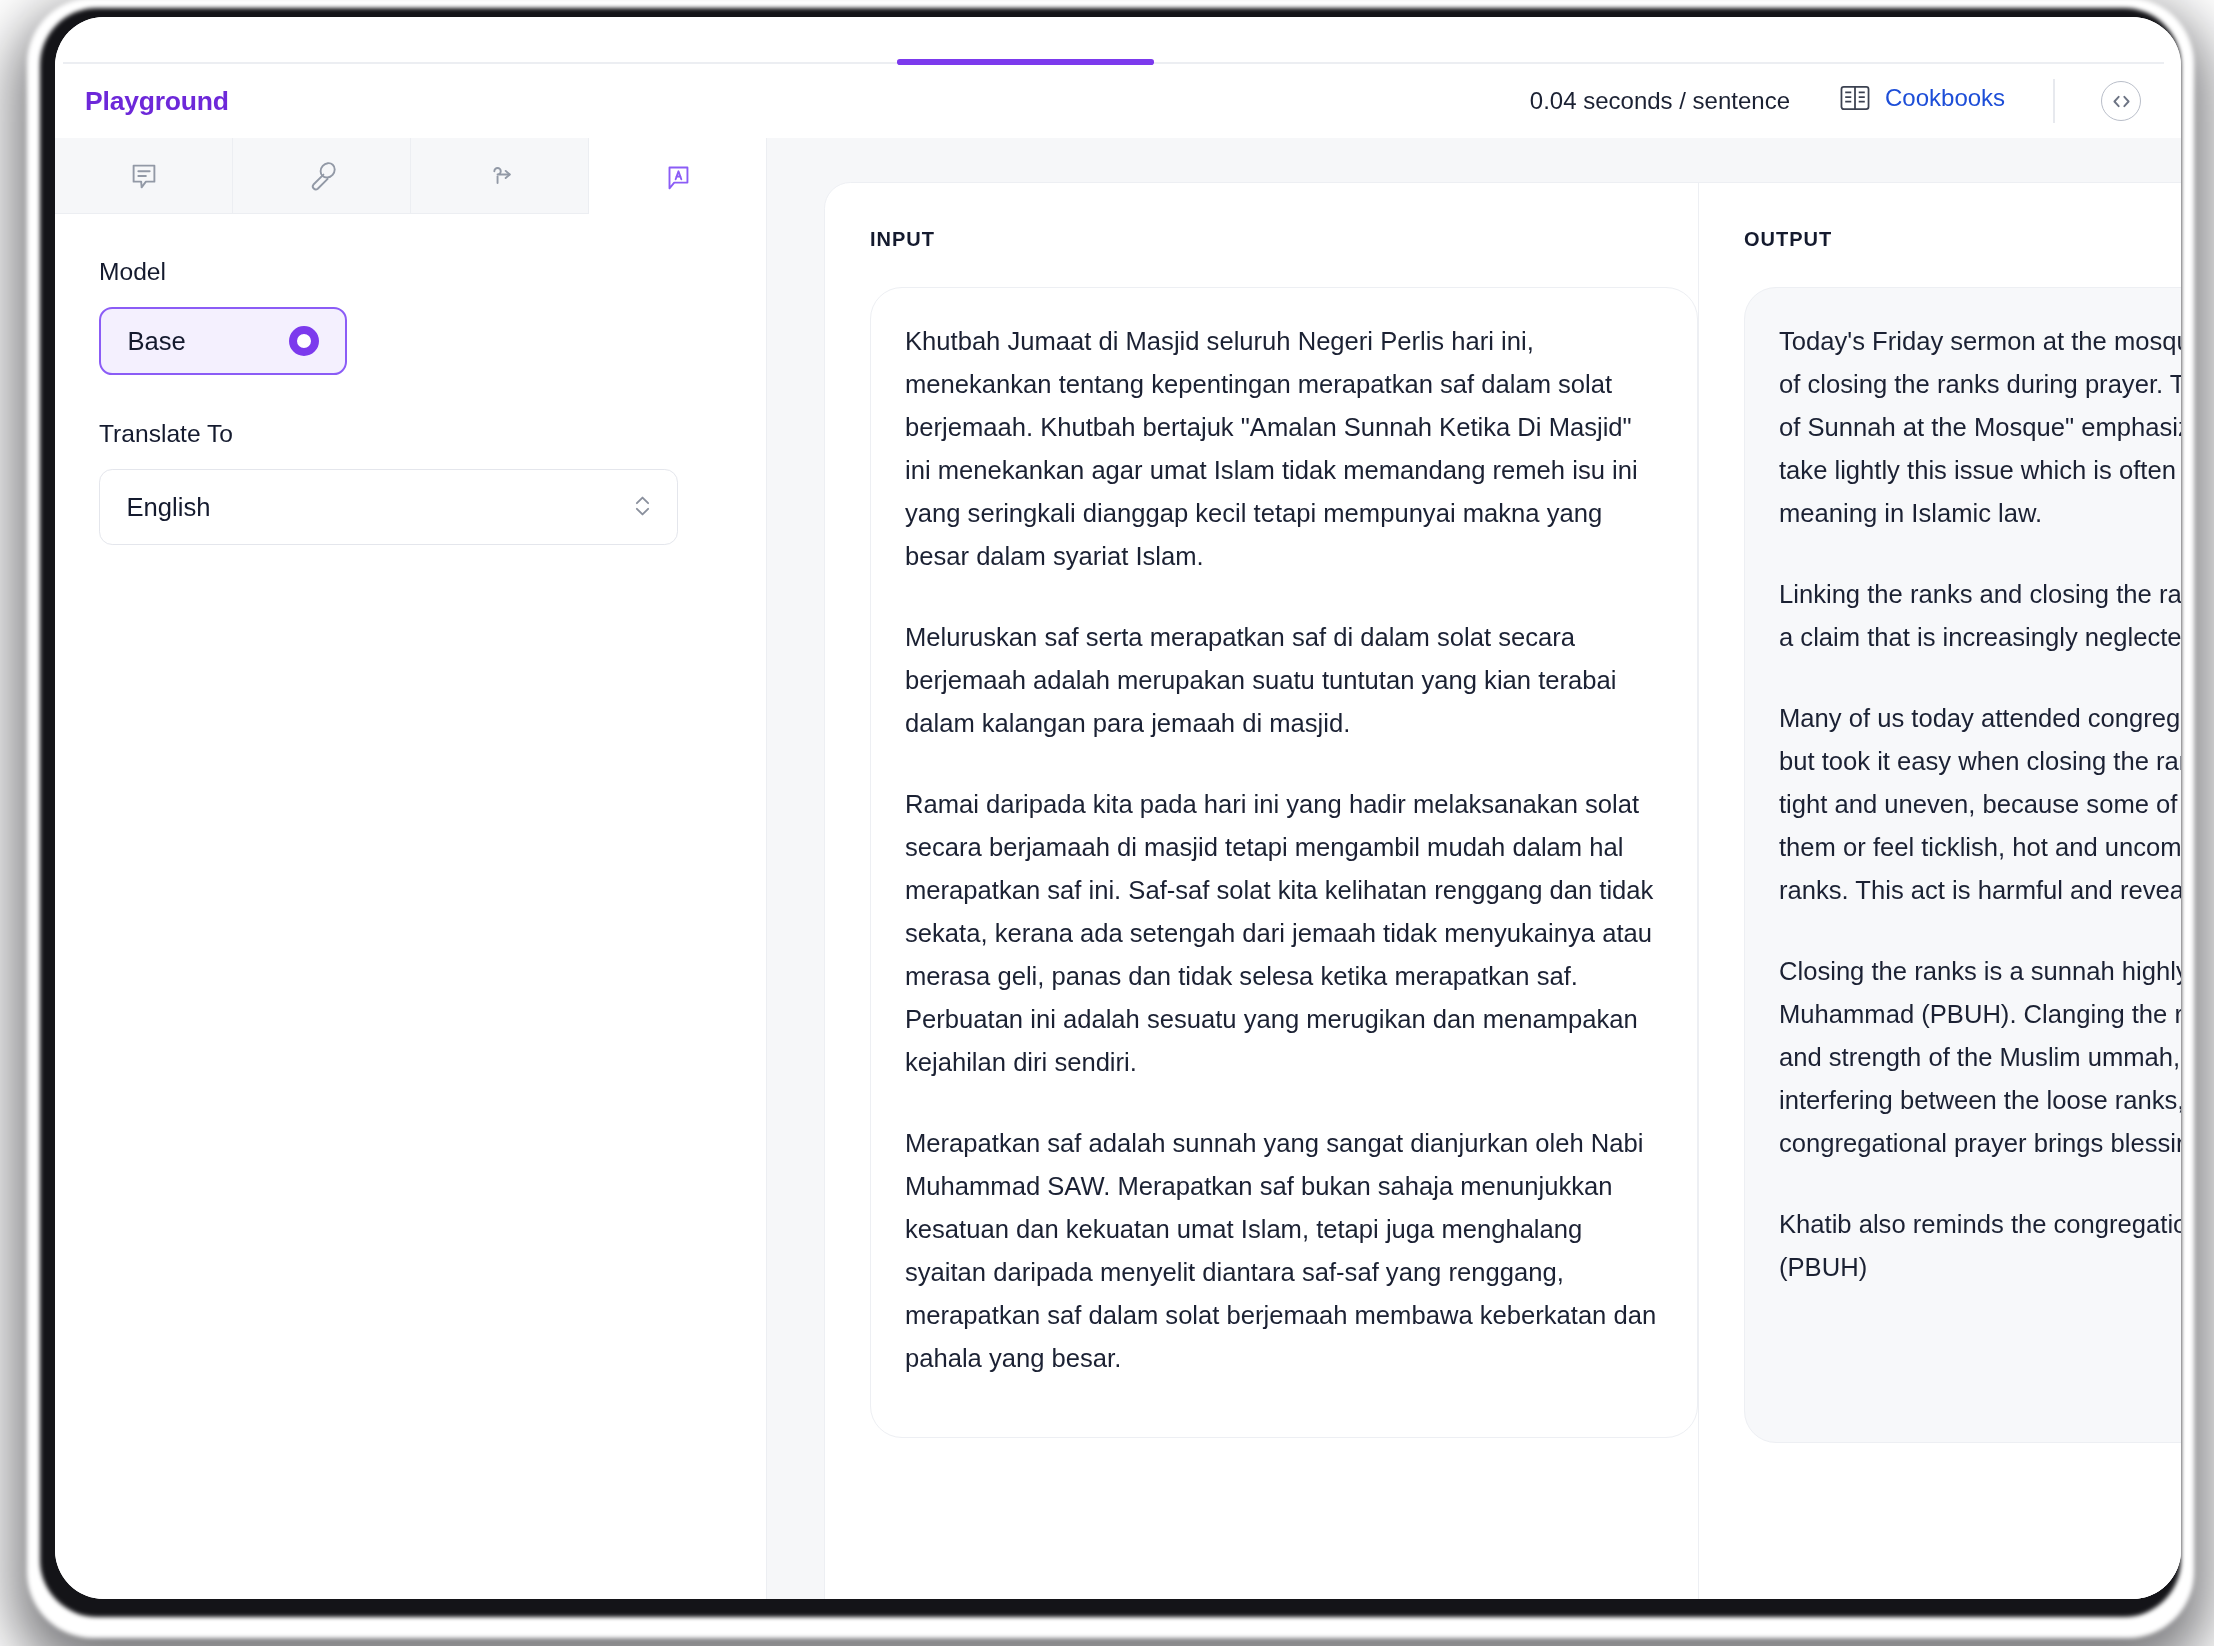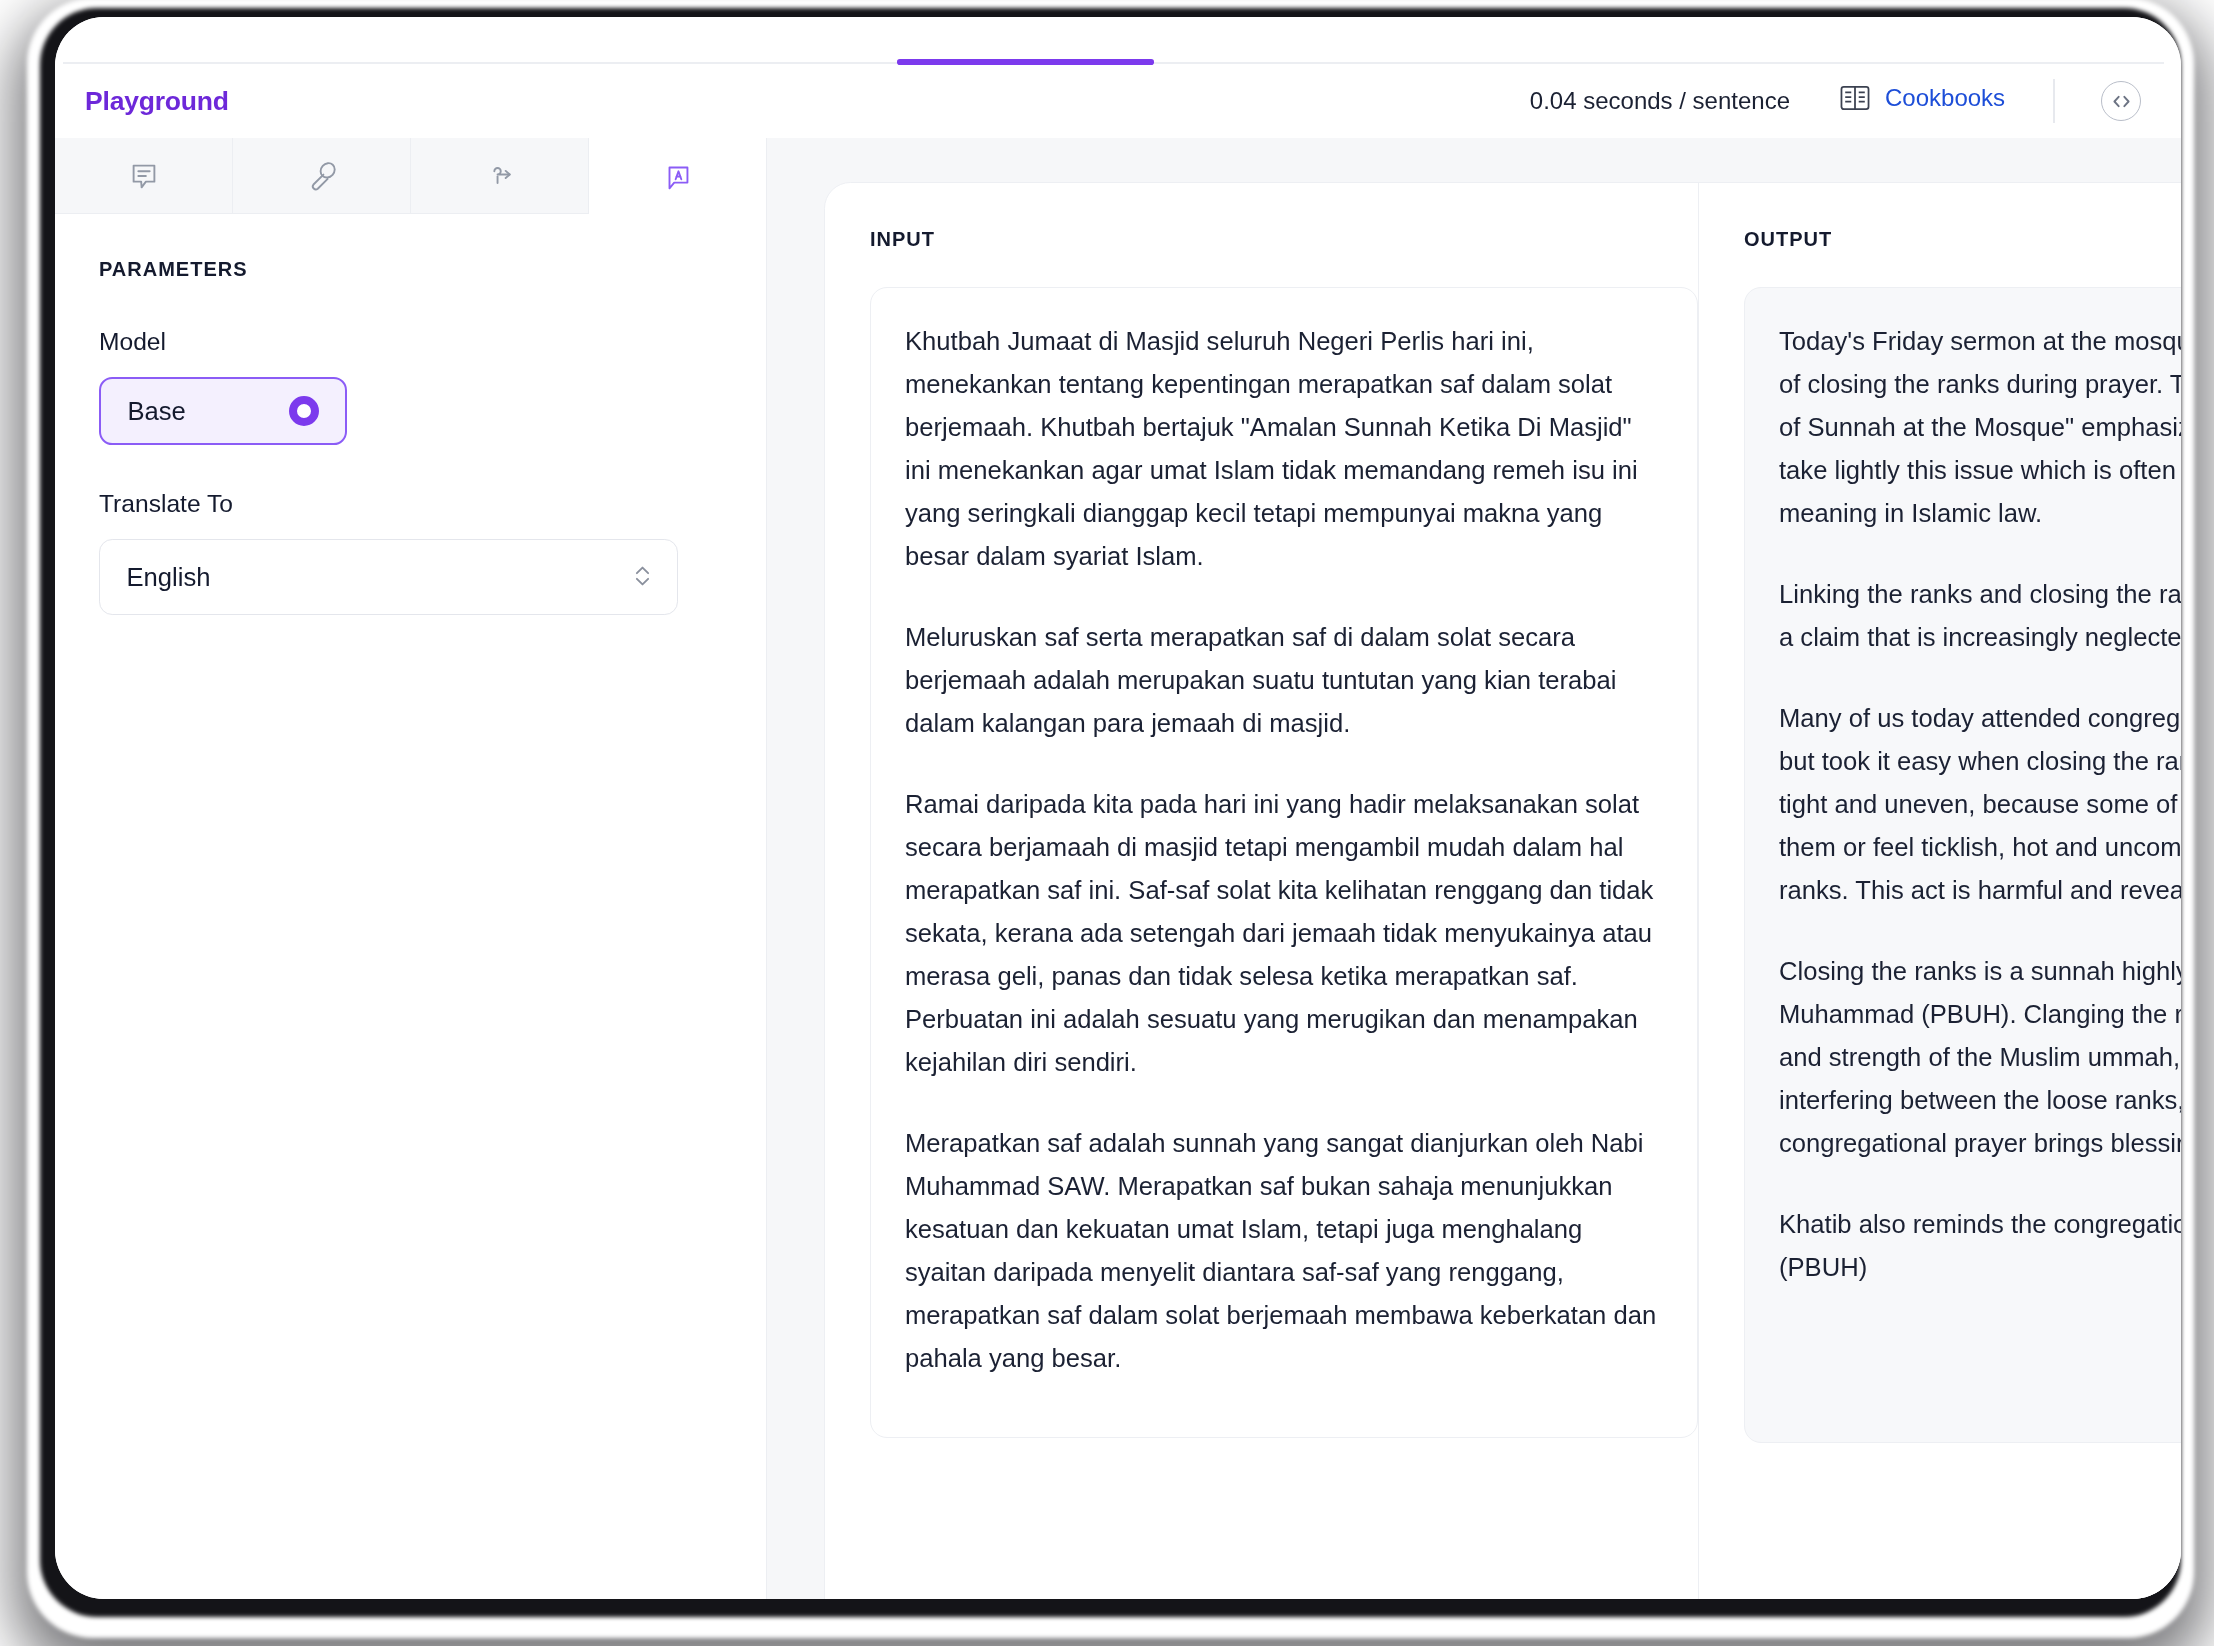"PARAMETERS" div { html: <div>PARAMETERS</div> -> none }
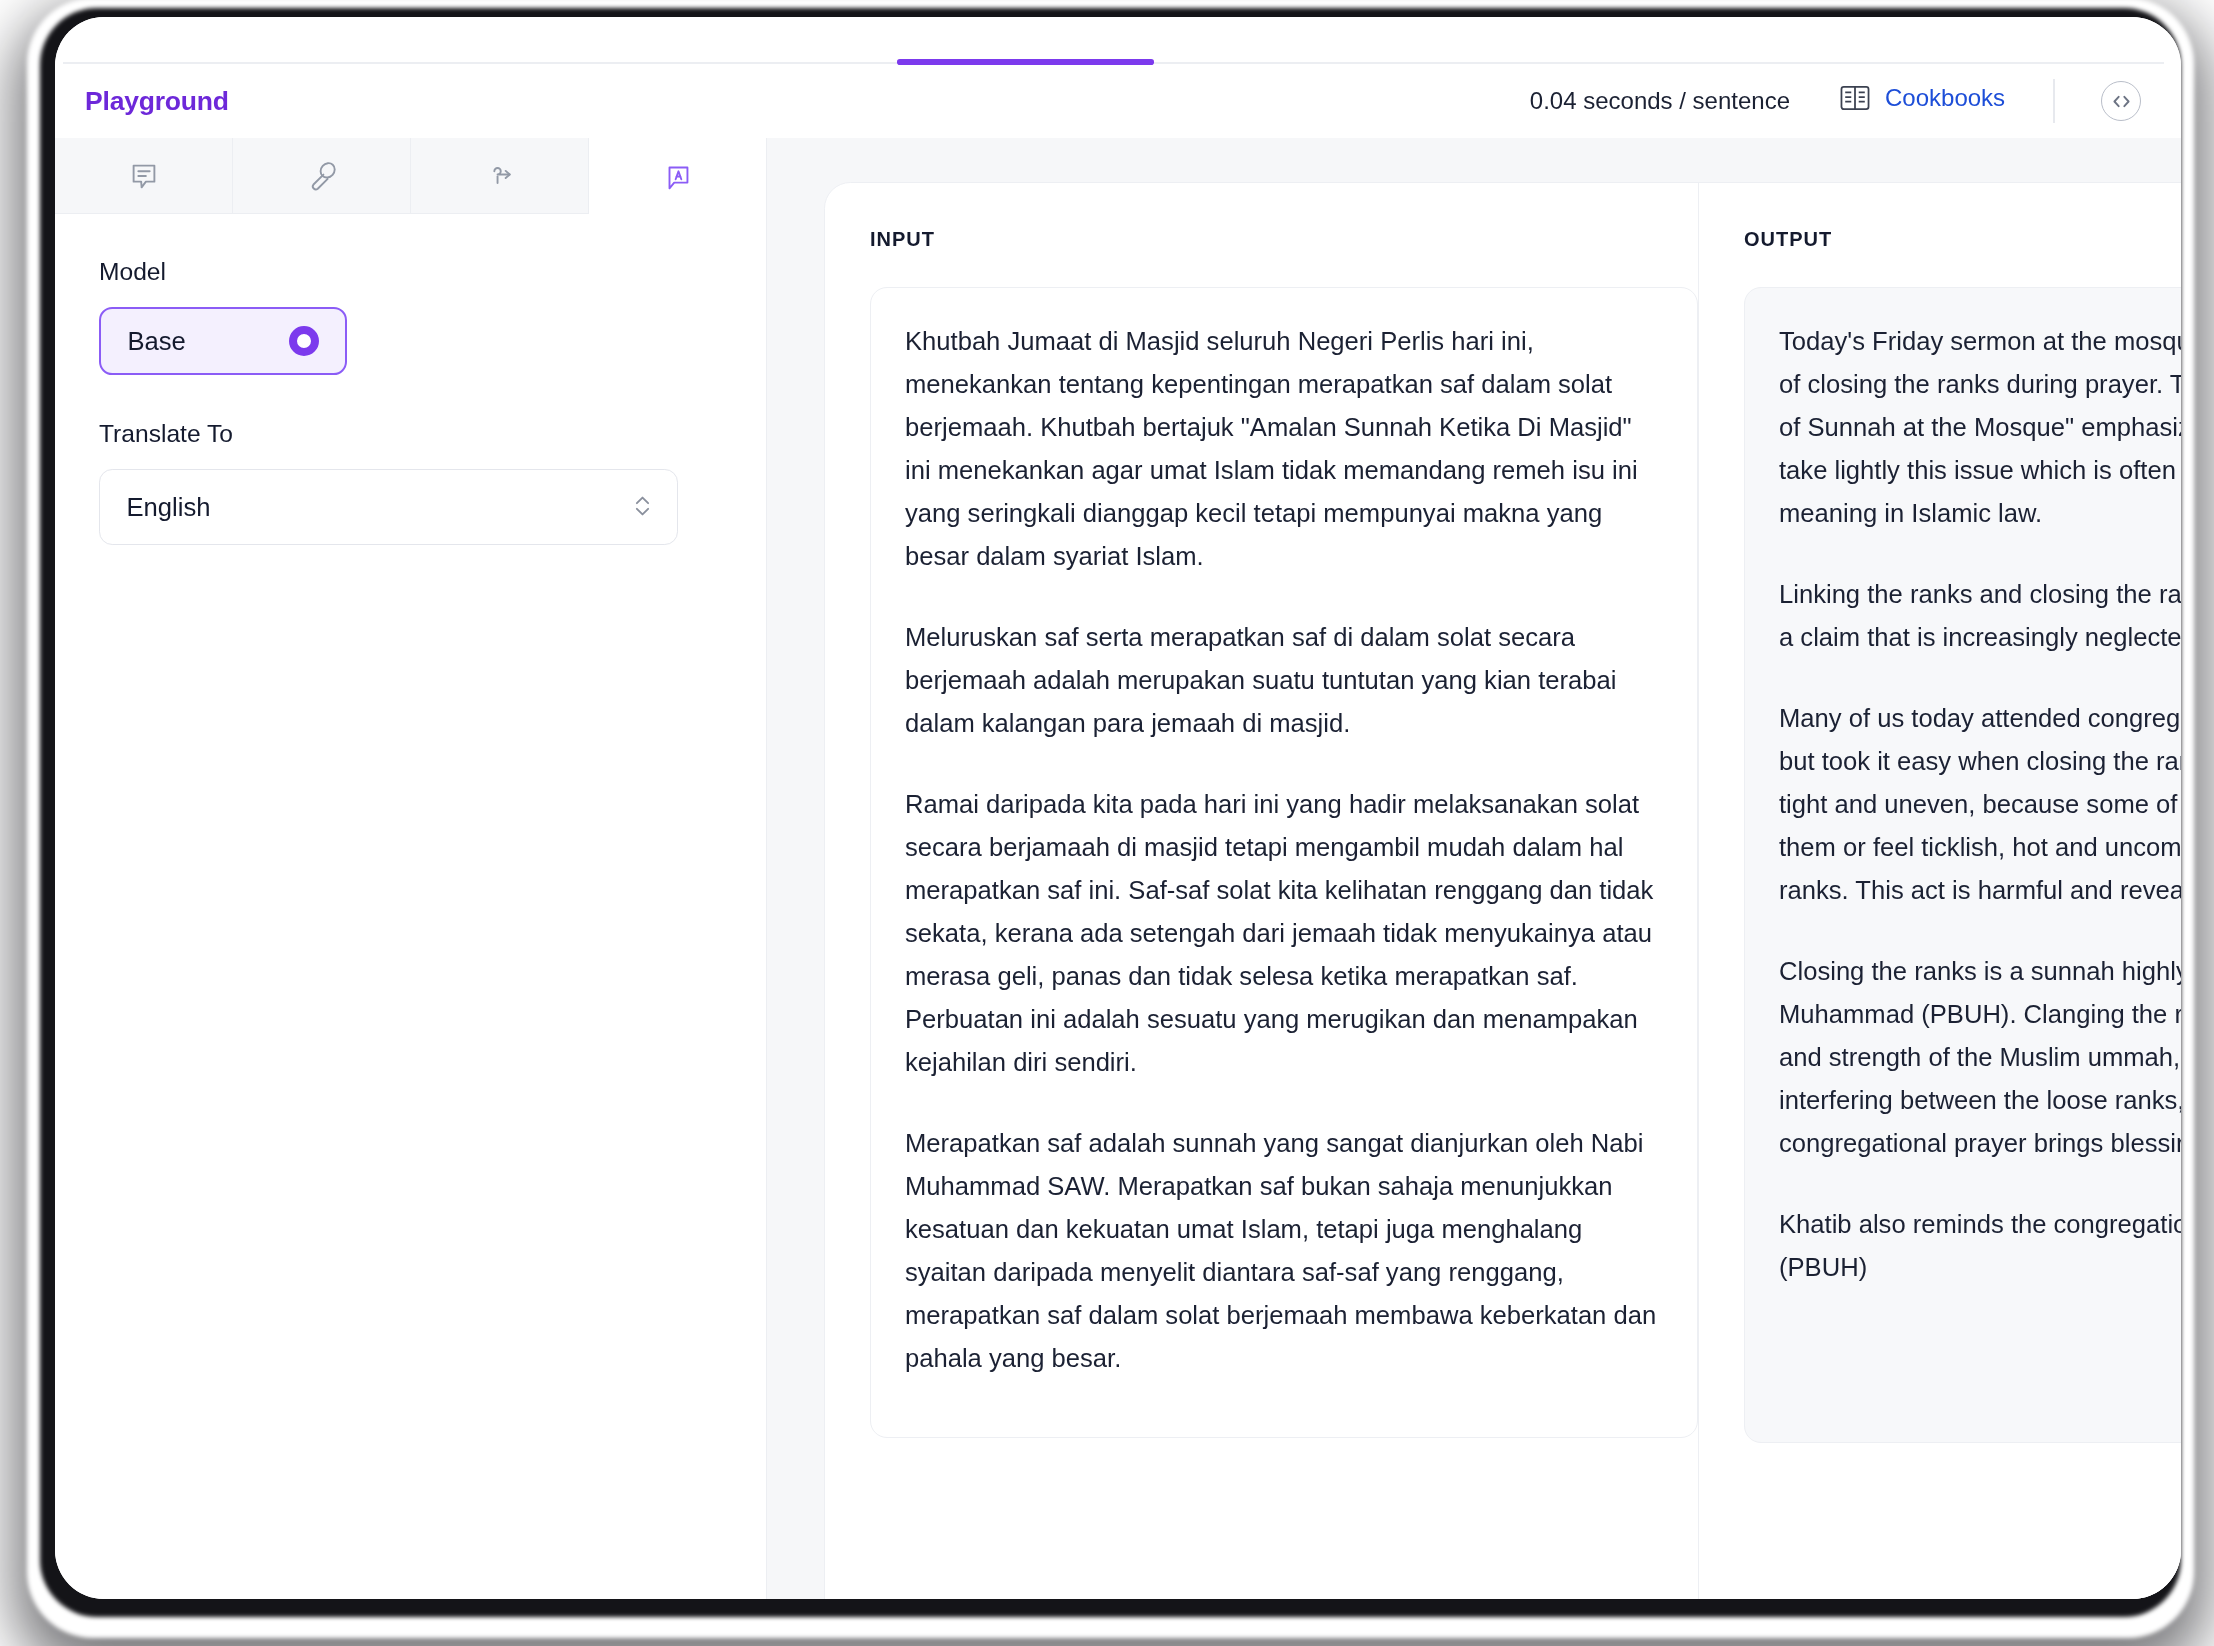"Khutbah Jumaat di Masjid seluruh" .io-box { border-radius: 17px -> 32px }
